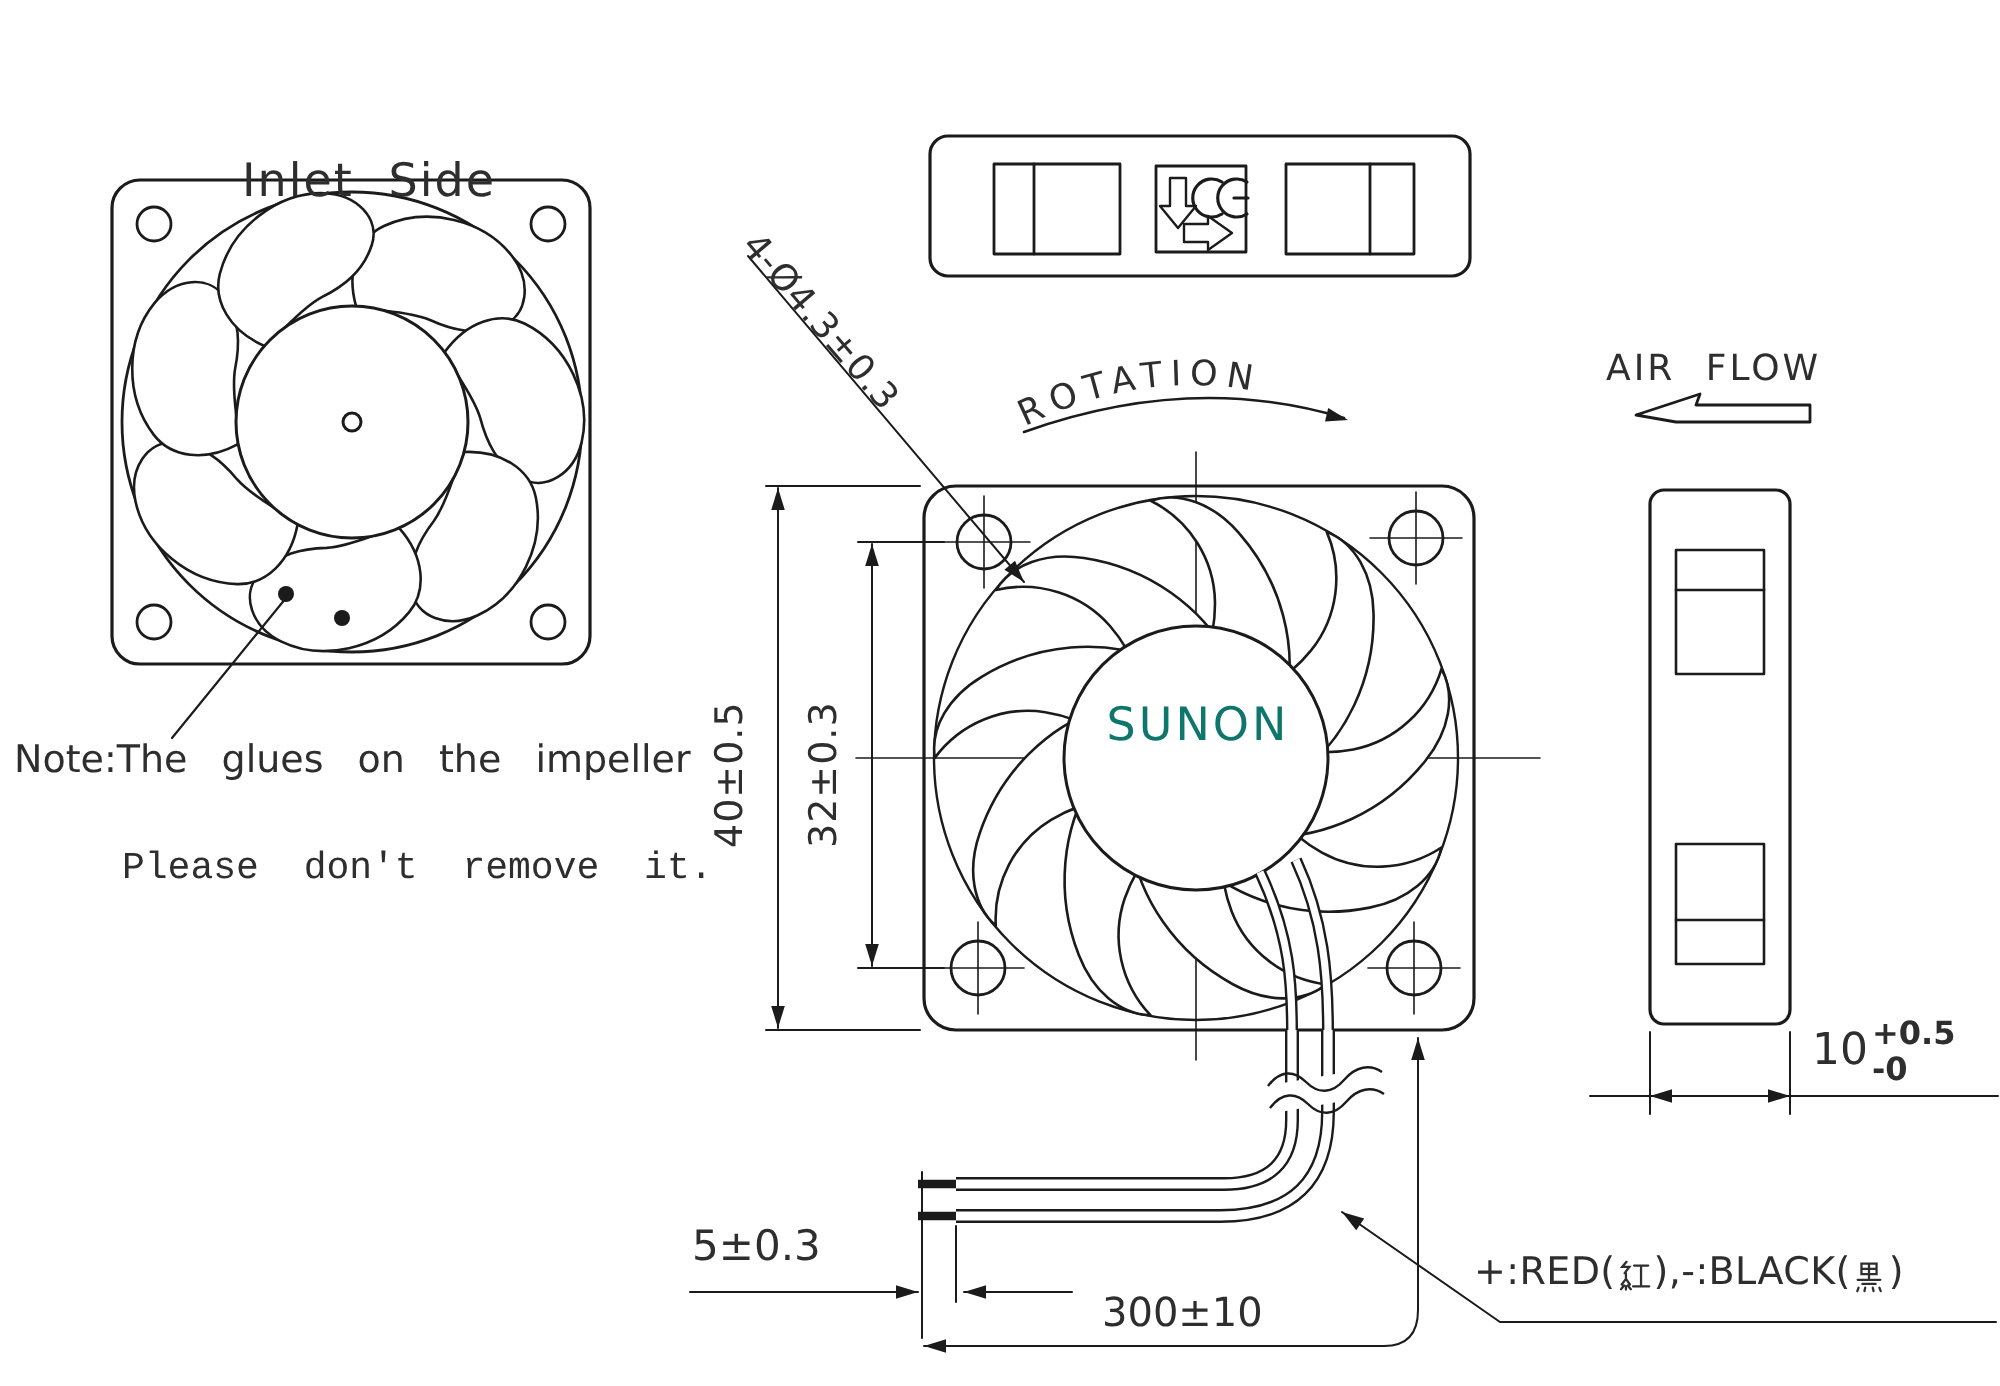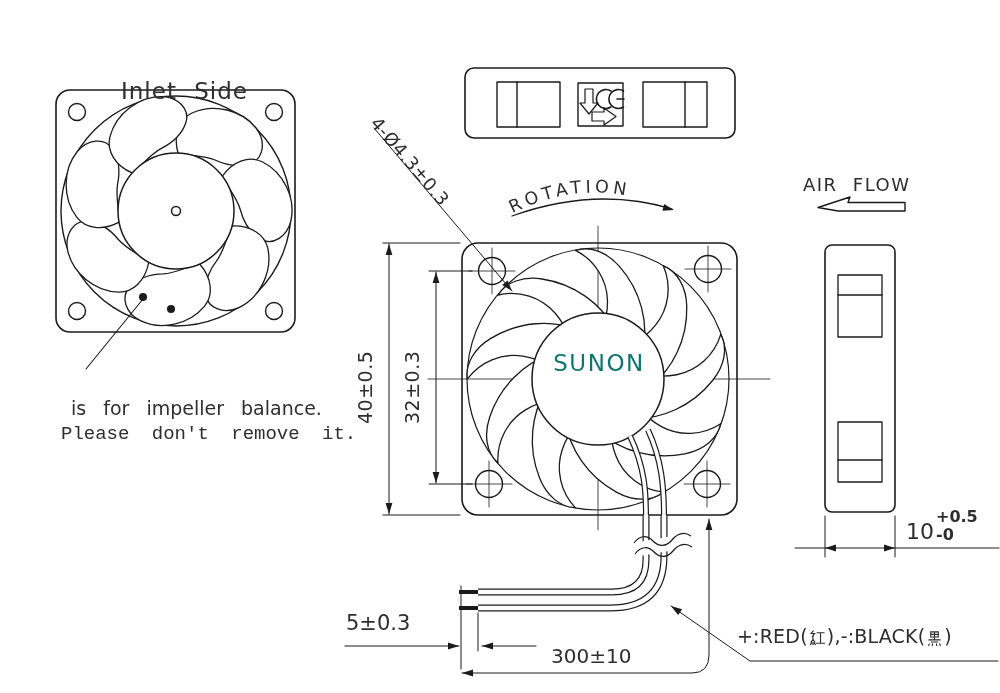"Note:The glues on the impeller" div.lbl { html: none -> <div>Note:The glues on the impeller</div> }
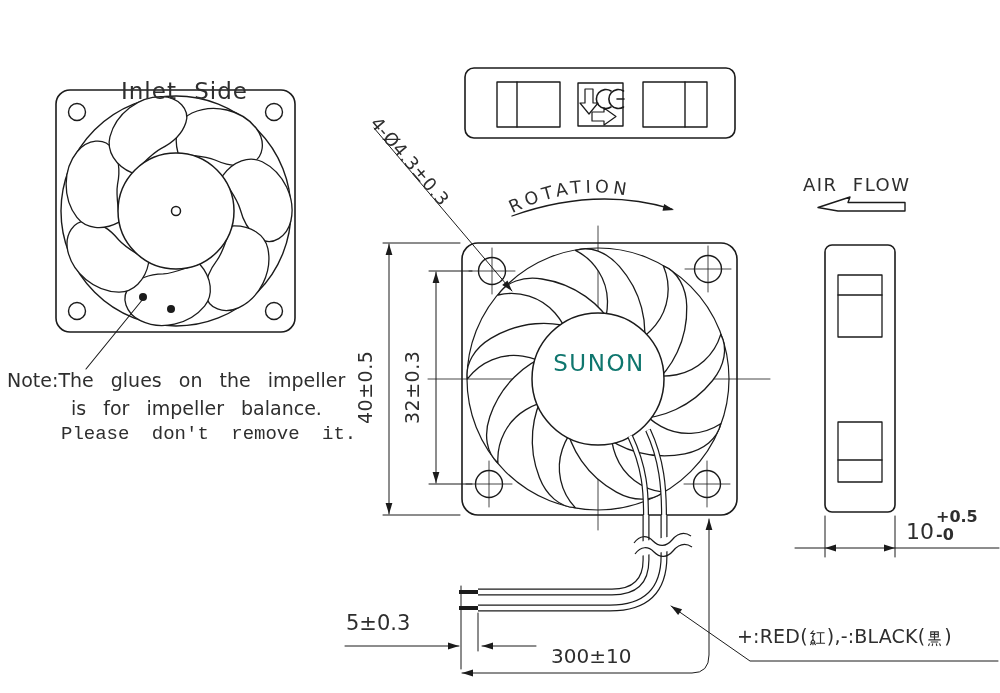"is for impeller balance." div.lbl { html: <div>is for impeller balance.</div> -> none }
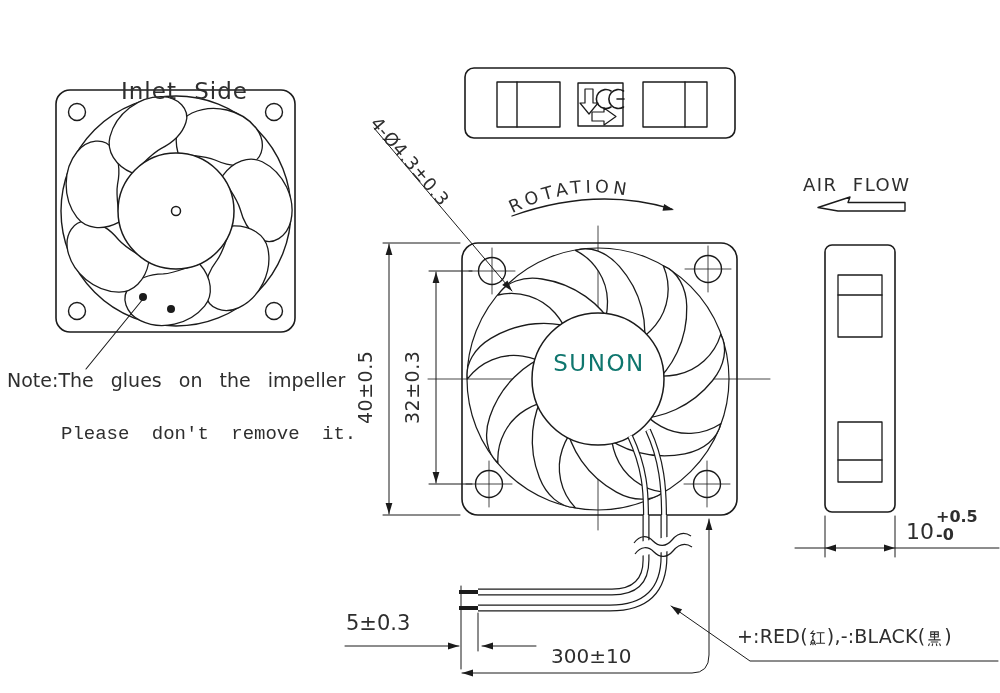"10" .dim10 { align-items: flex-end -> center }
